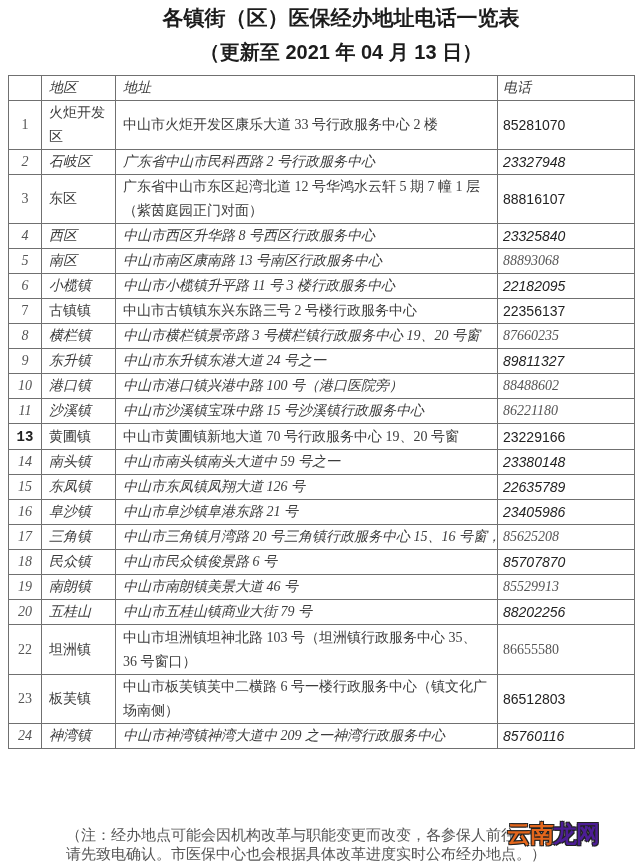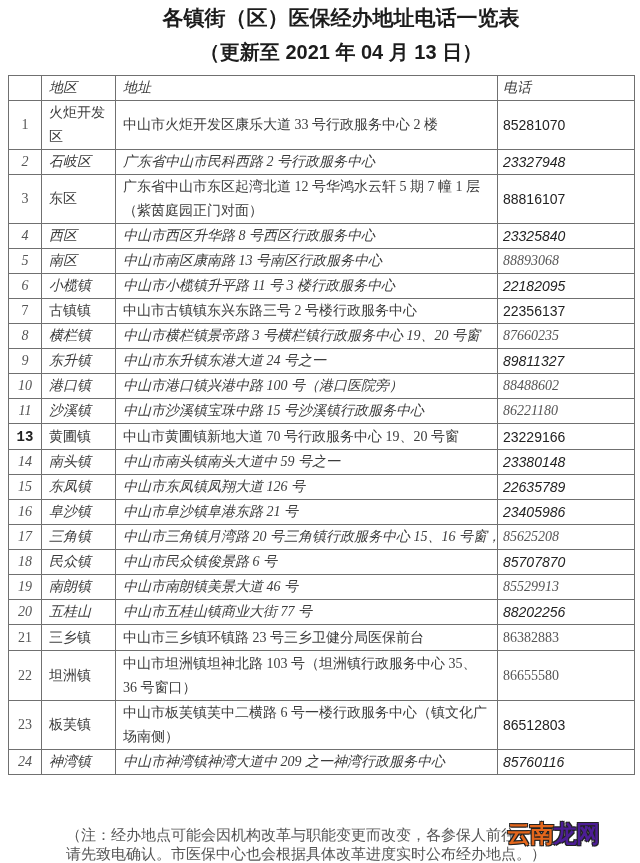"中山市五桂山镇商业大街 77 号" td { text: 77 -> 79 }
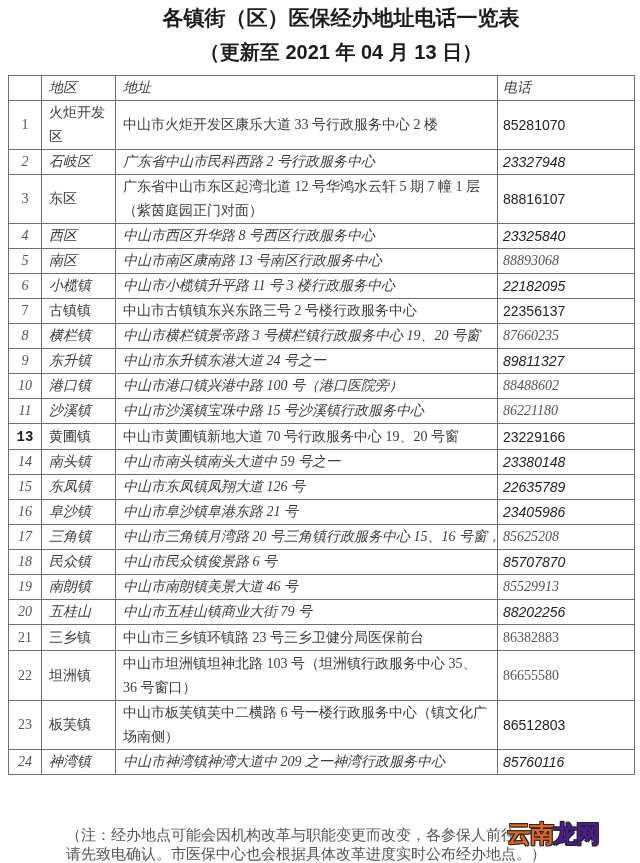"21" tr.h26 { html: <tr> <td>21</td> <td>三乡镇</td> <td>中山市三乡镇环镇路 23 号三乡卫健分局医保前台</td> <td>86382883</td> </tr> -> none }
